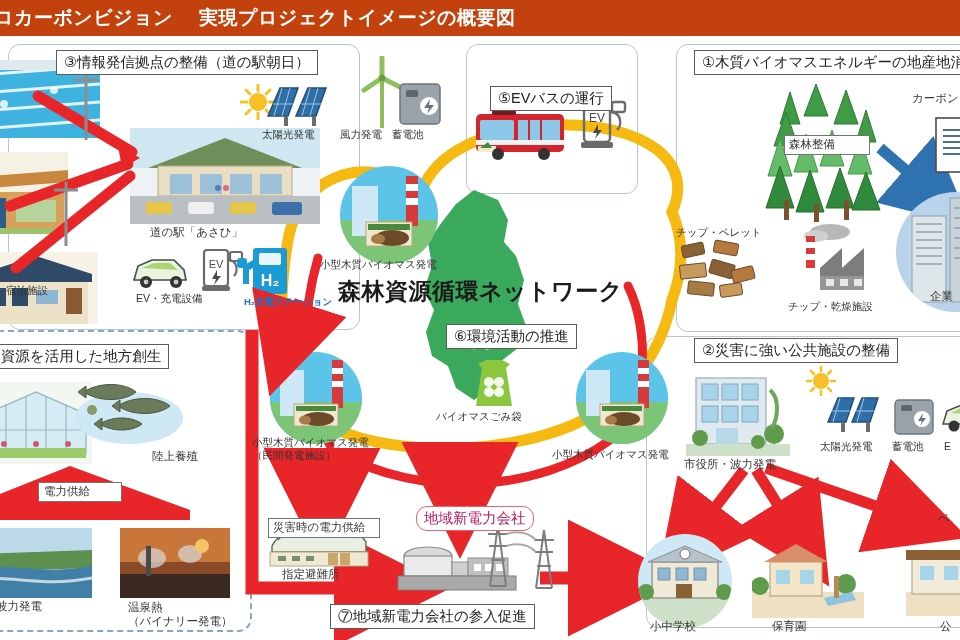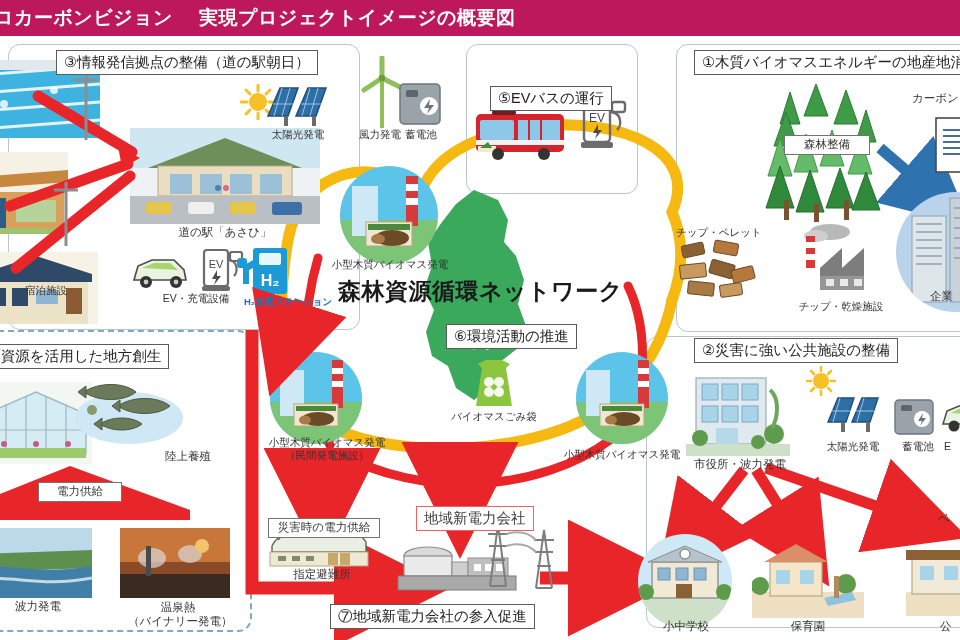"ロカーボンビジョン 実現プロジェクトイメージの概要図" .header { background: #be185d -> #c2410c }
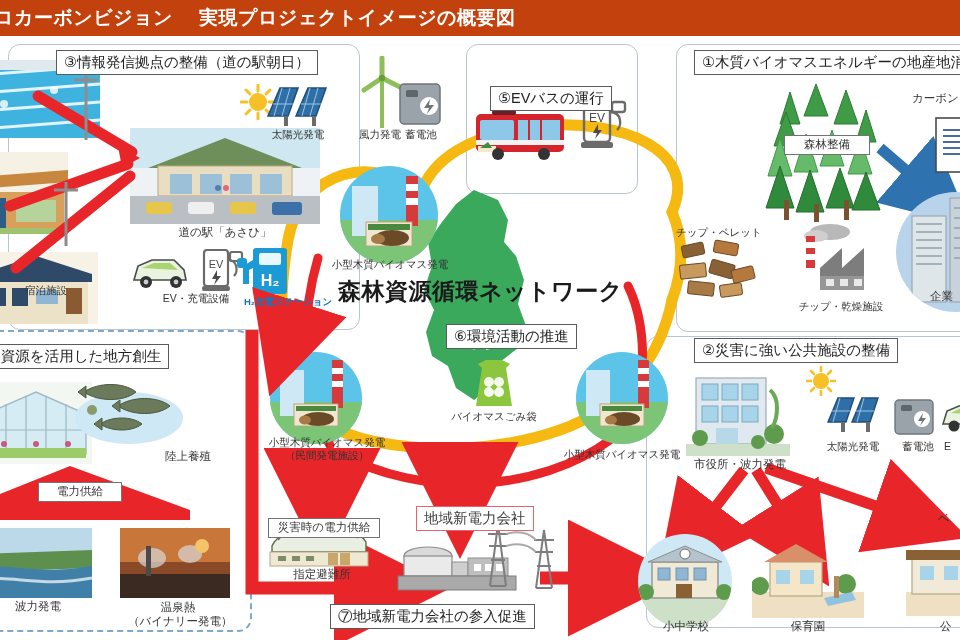"太陽光発電" .cap { text-align: center -> none }
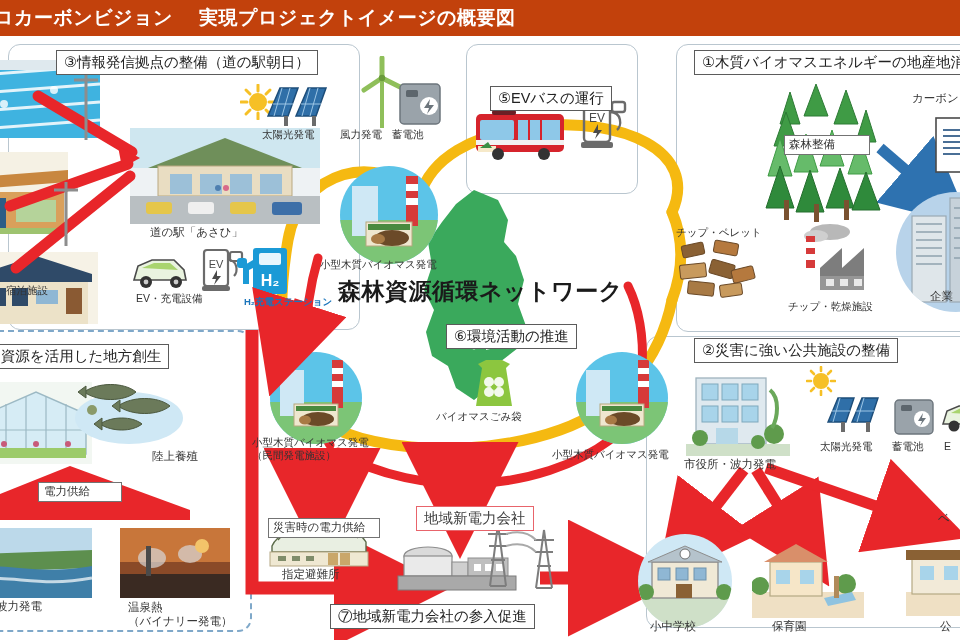"地域新電力会社" .chip.red { border-radius: none -> 11px; color: #404040 -> #be185d }
